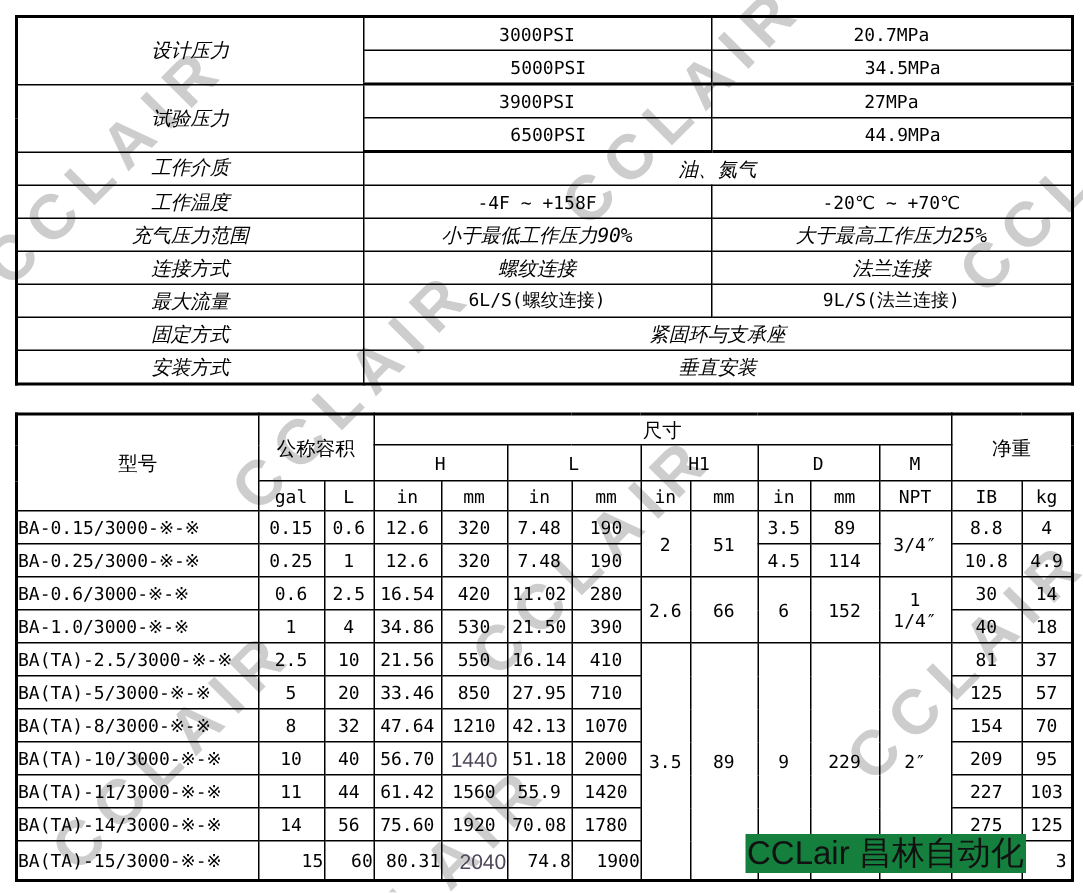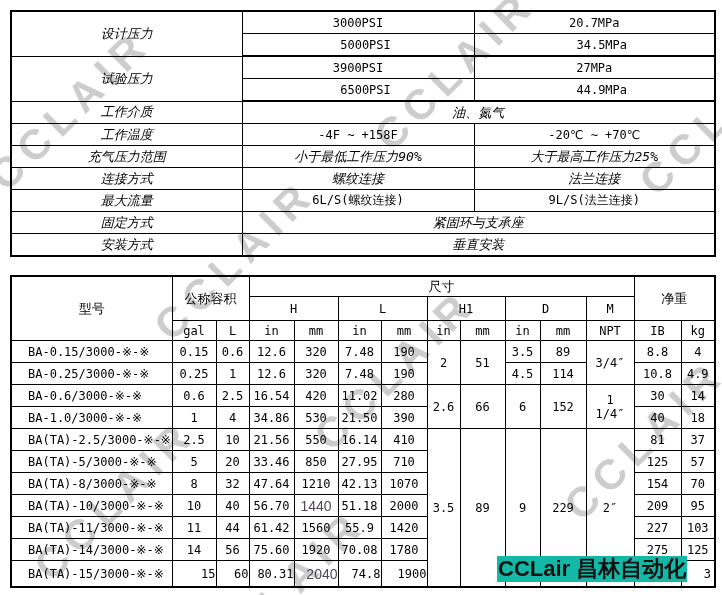"BA-0.15/3000-※-※" #model-table td.model { padding-left: 16px -> 0 }
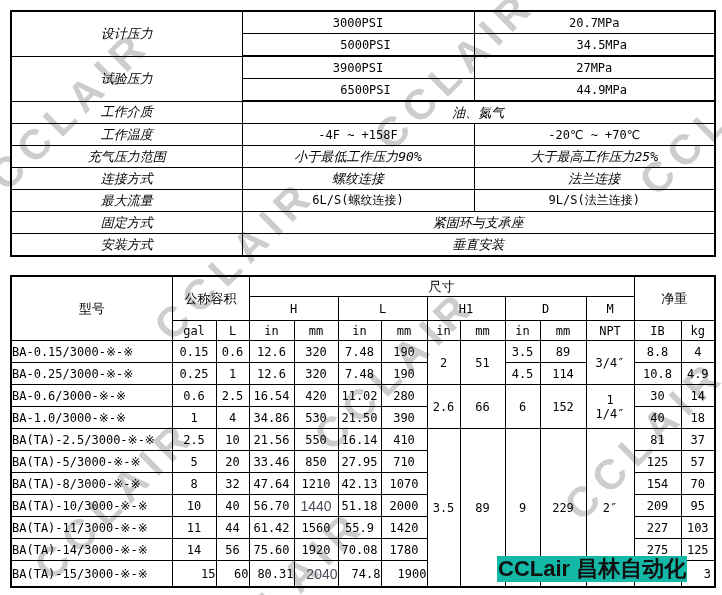"CCLair 昌林自动化" #brand { background: #14b8a6 -> #15803d; font-weight: bold -> none }
